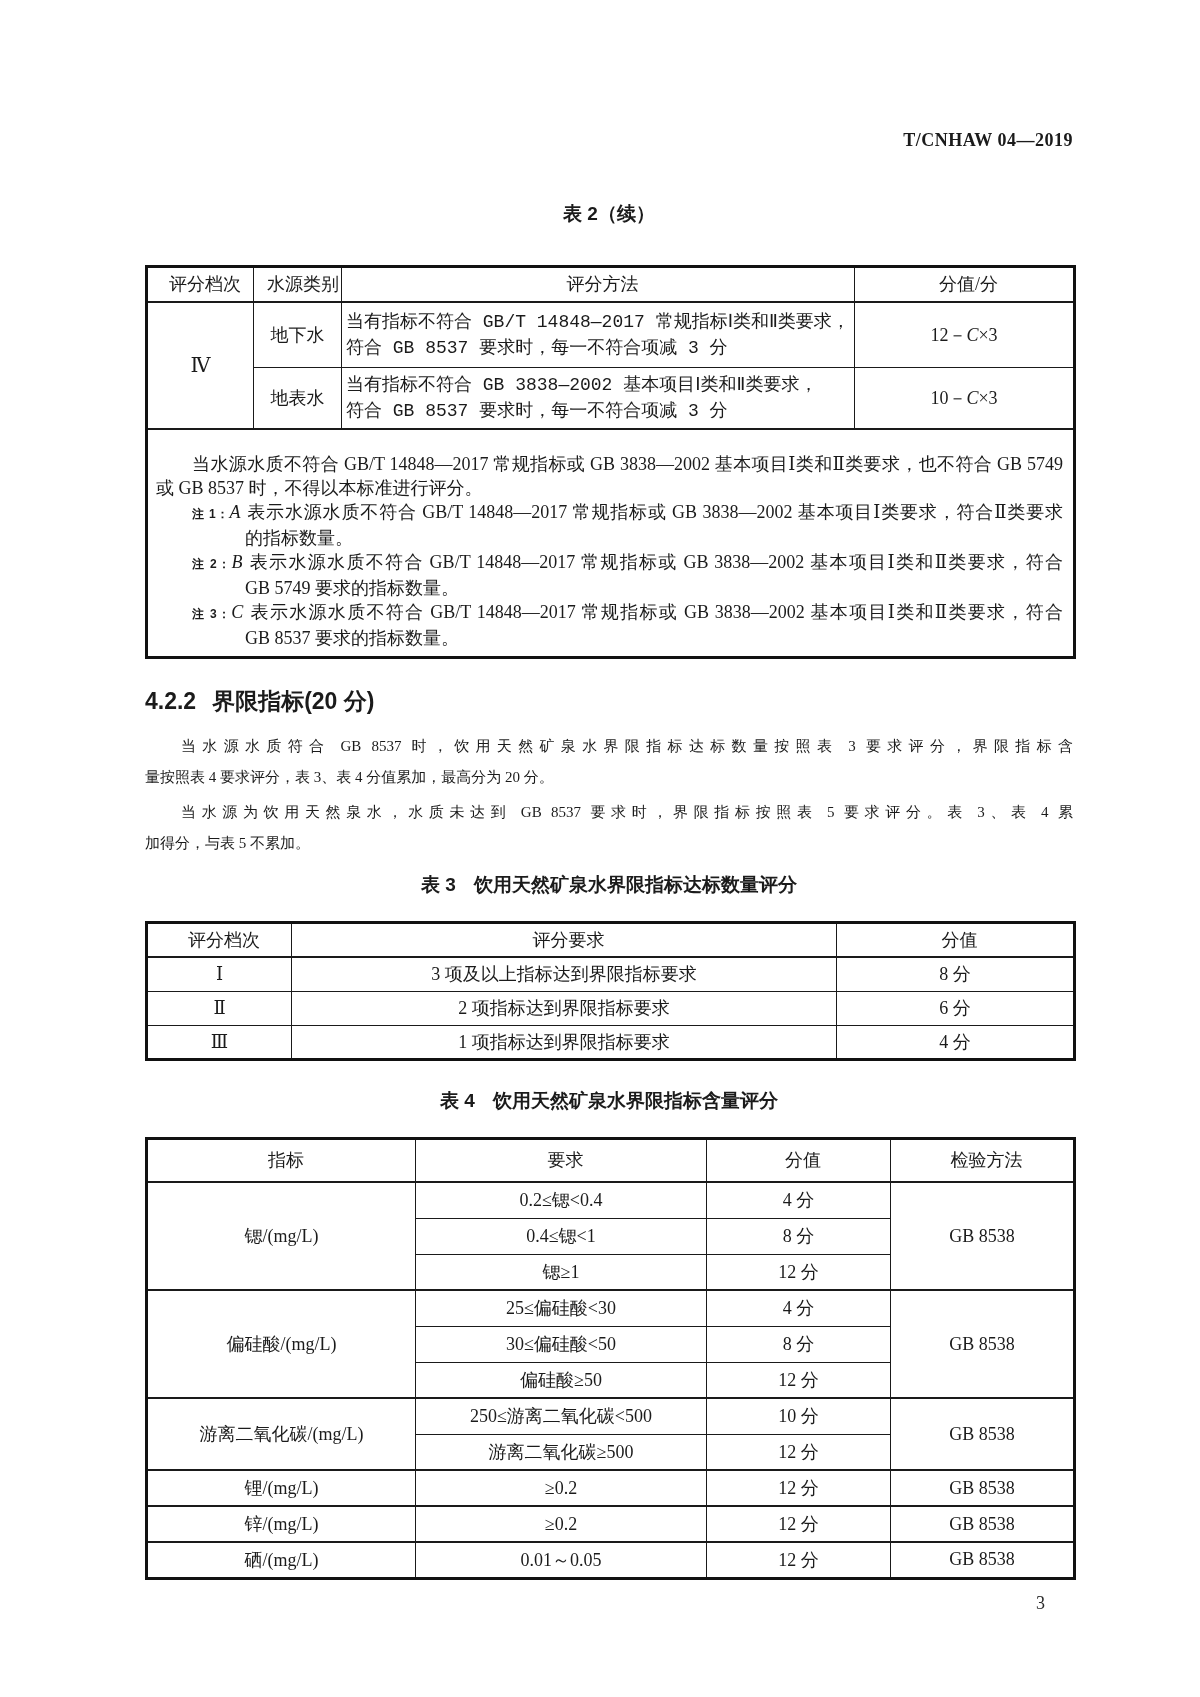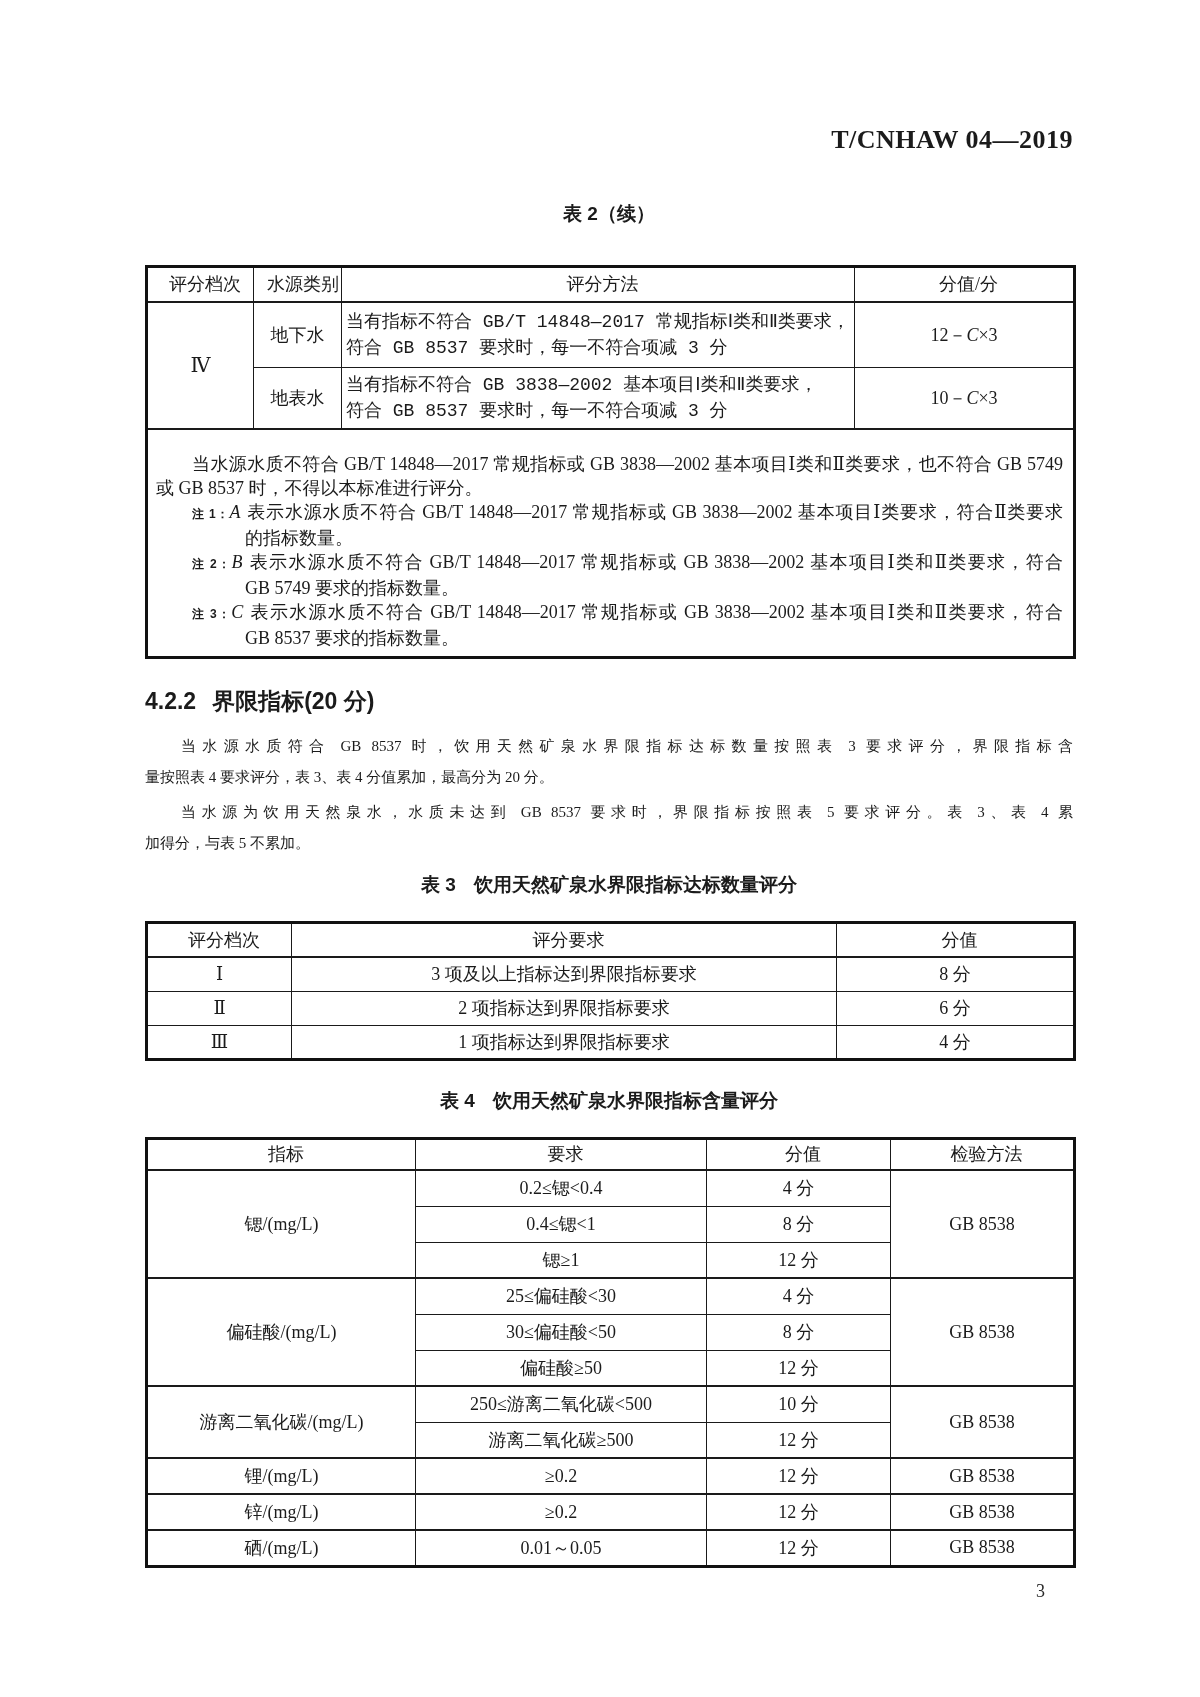"T/CNHAW 04—2019" .doc-header { font-size: 26px -> 18px }
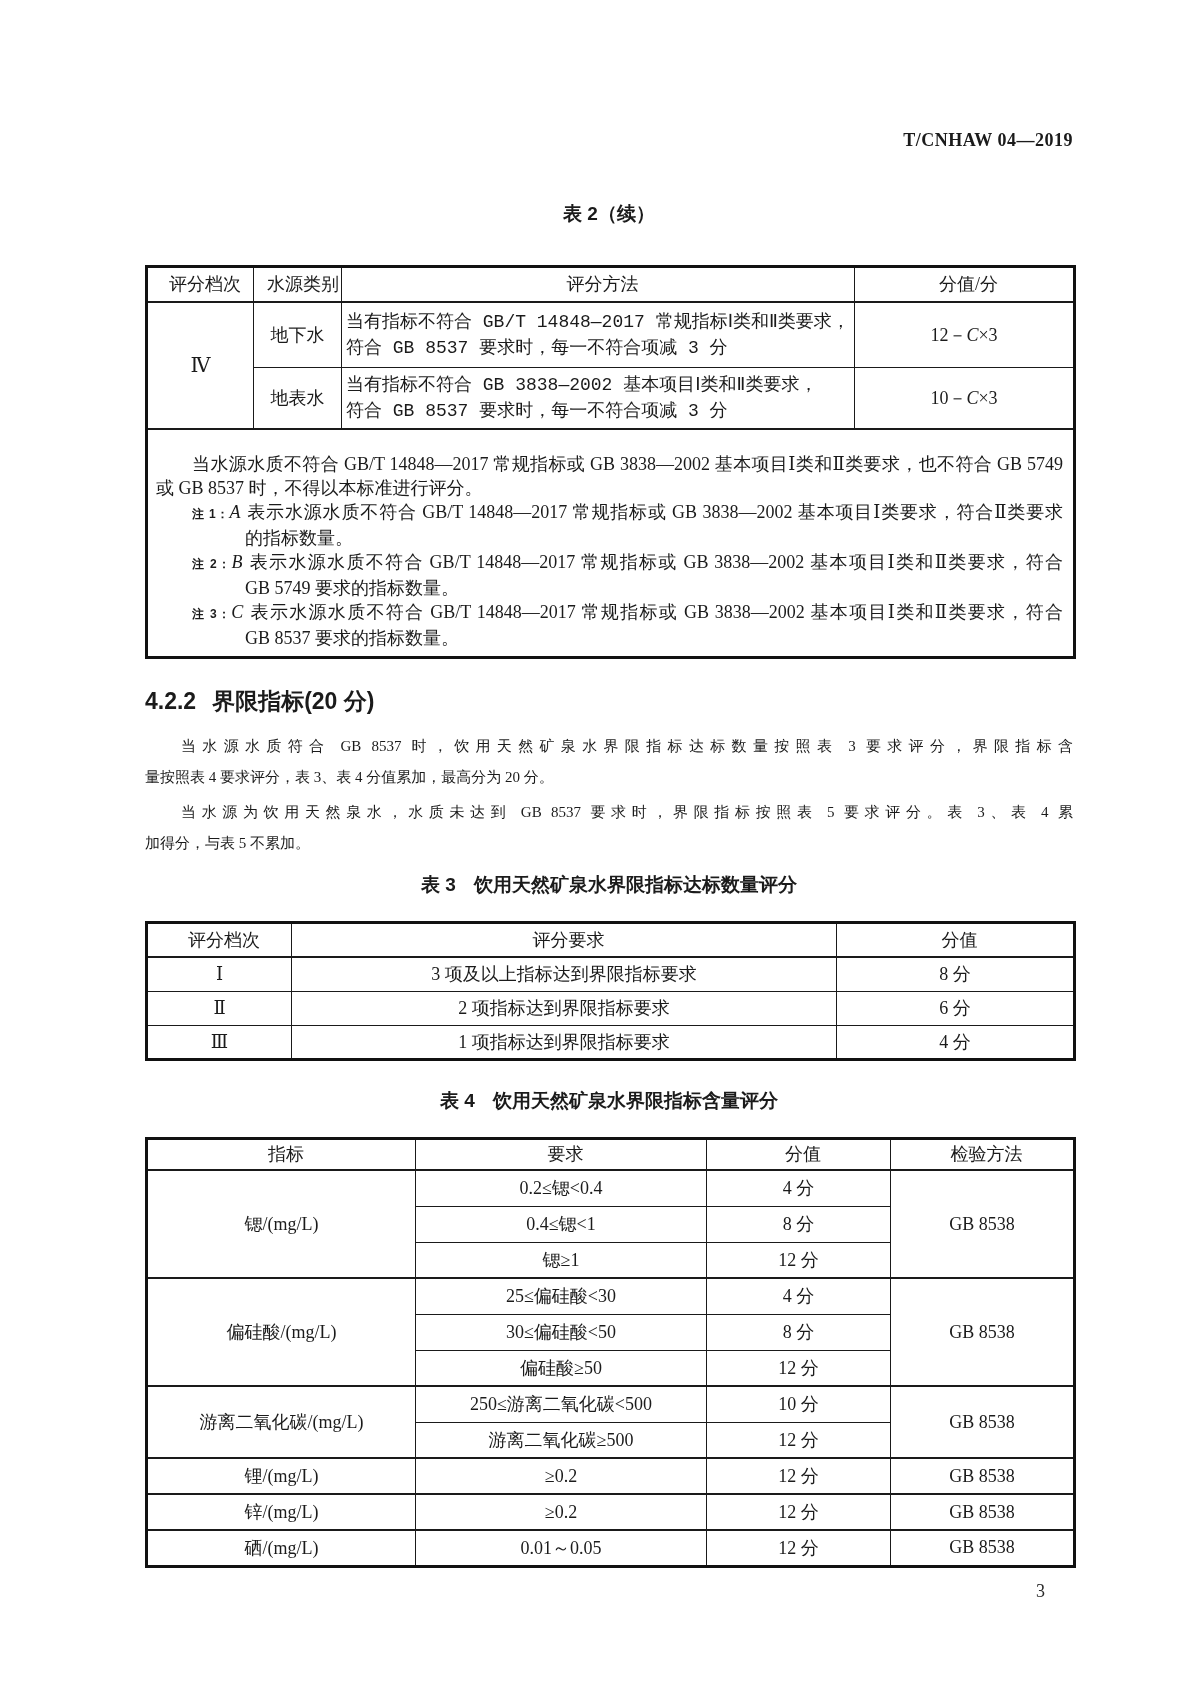"指标" .t4 thead tr { height: 32px -> 44px }
